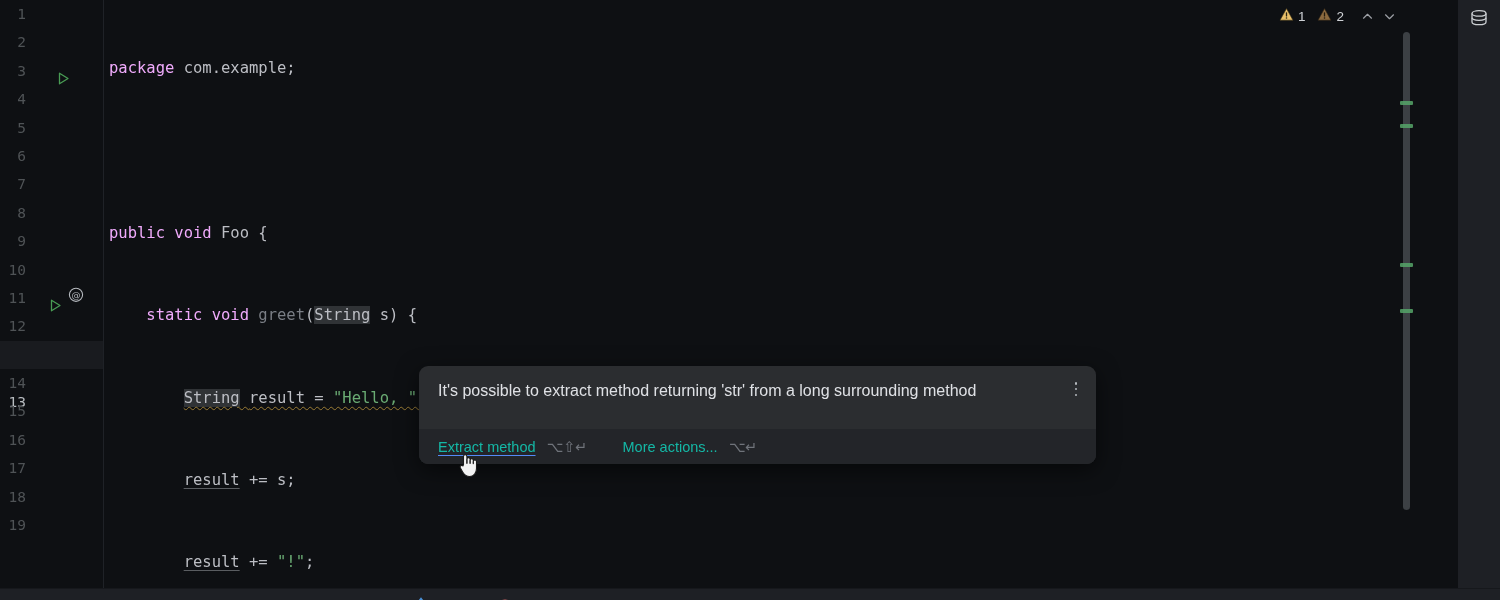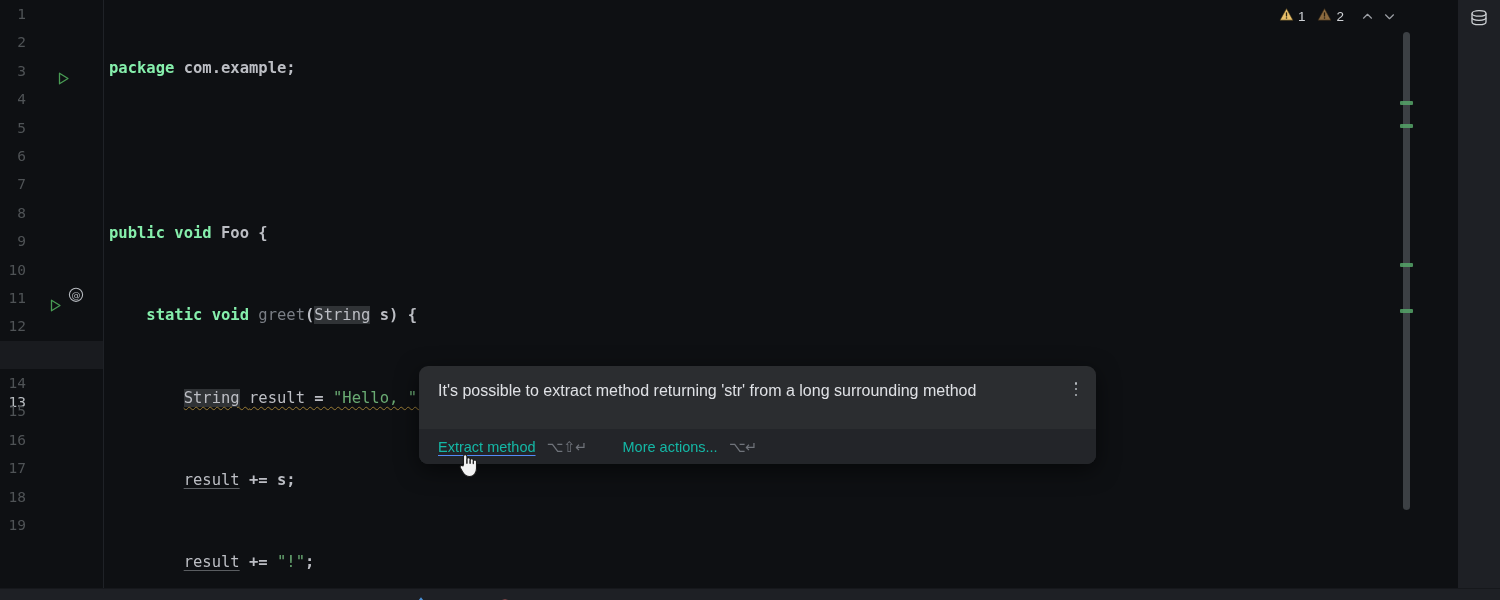"package" .kw { color: #86efac -> #f0abfc; font-weight: bold -> none }
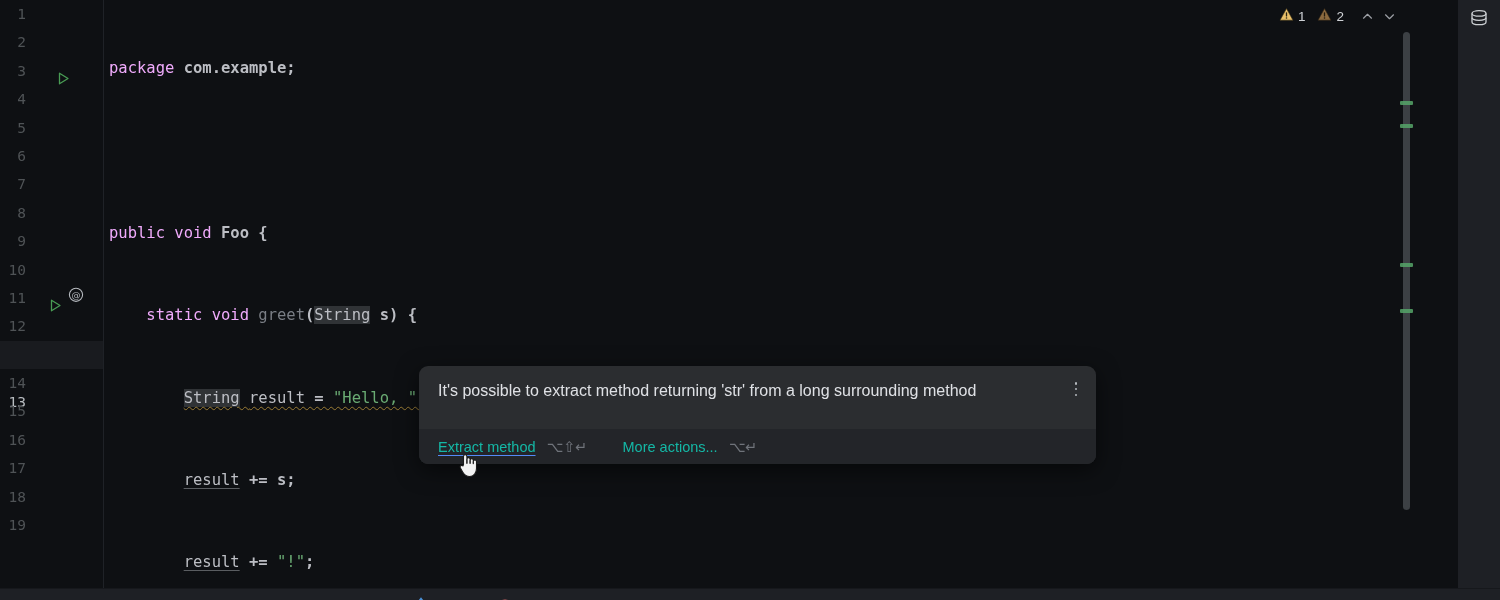"com.example;" .plain { font-weight: bold -> none }
